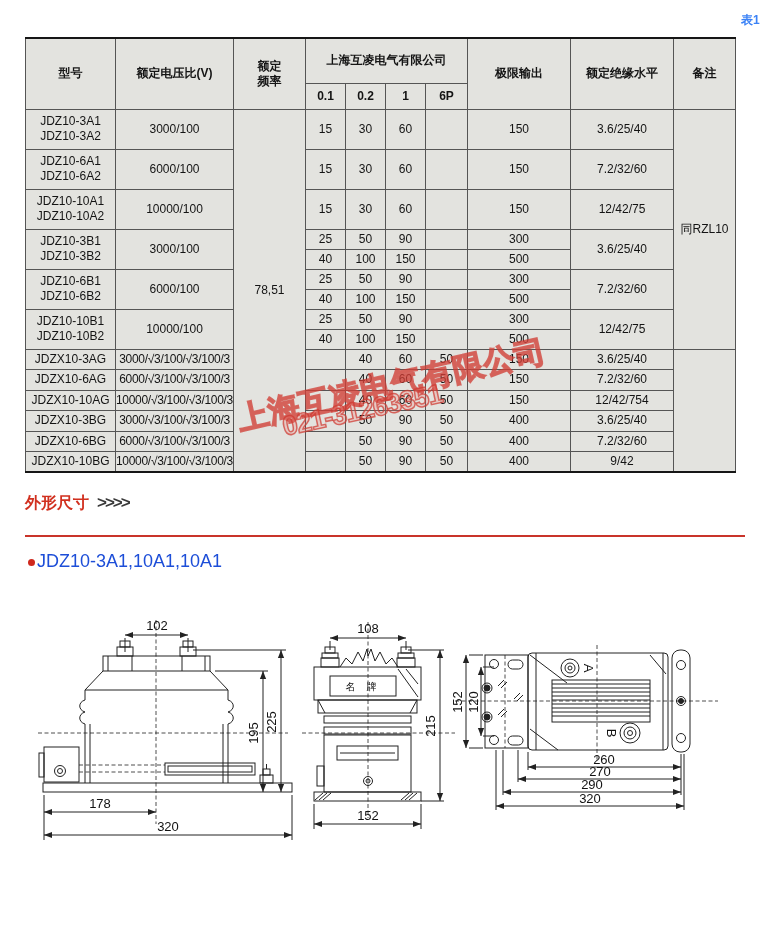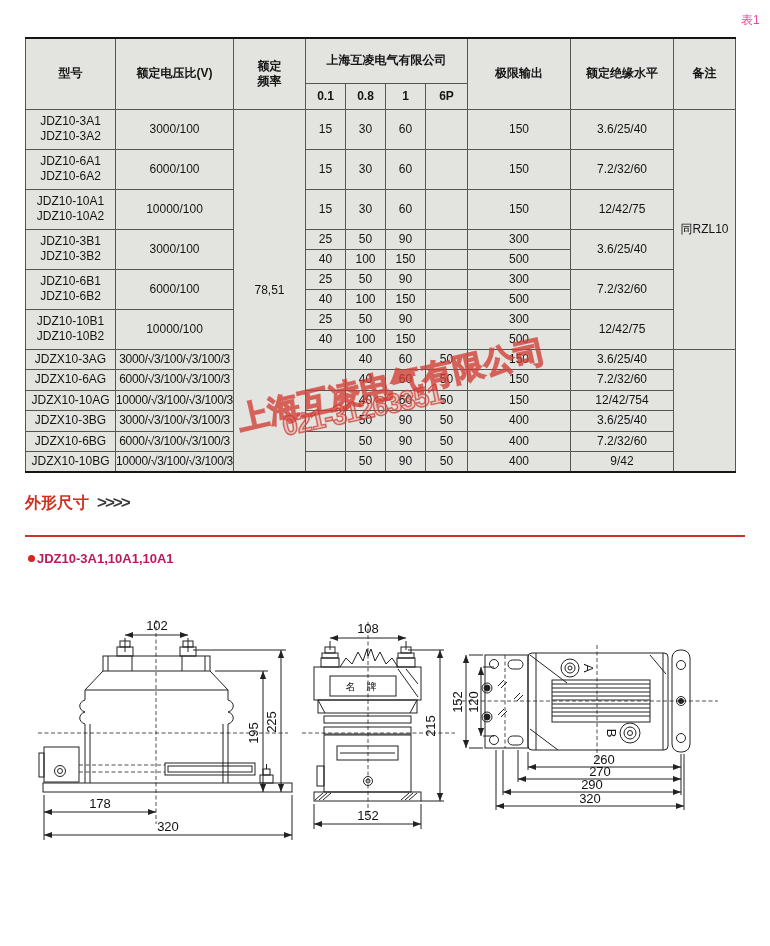"表1" #table-tag { color: #ec4899 -> #3b82f6; font-weight: normal -> bold }
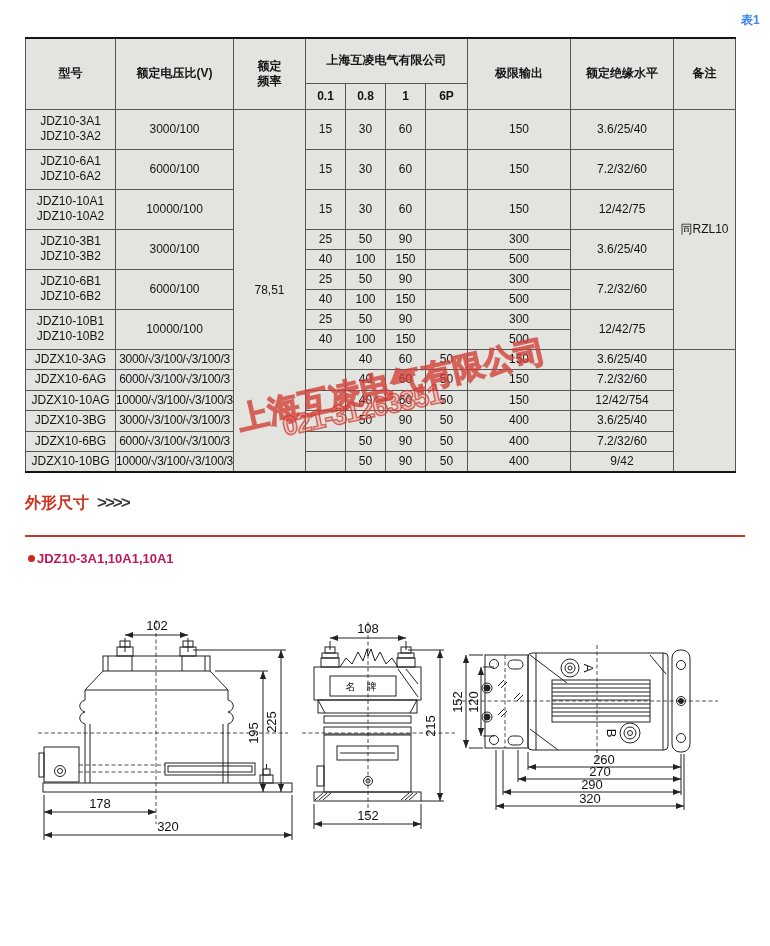"0.8" th { text: 0.8 -> 0.2 }
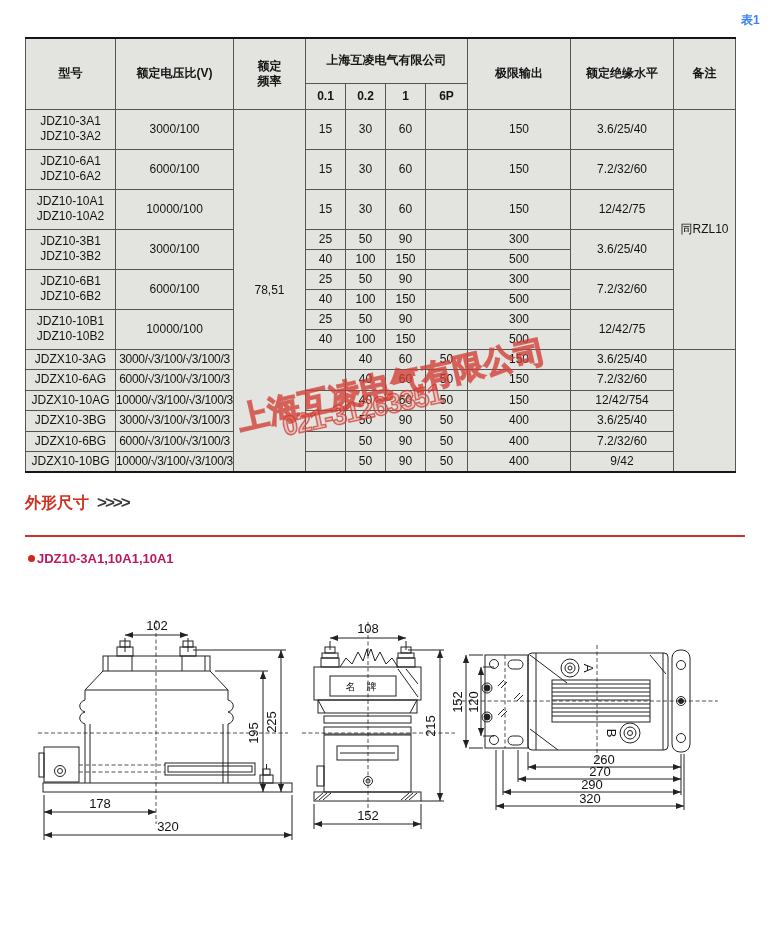"JDZ10-3A1,10A1,10A1" #item-line { color: #be185d -> #1d4ed8; font-size: 13px -> 18px; font-weight: bold -> normal }
